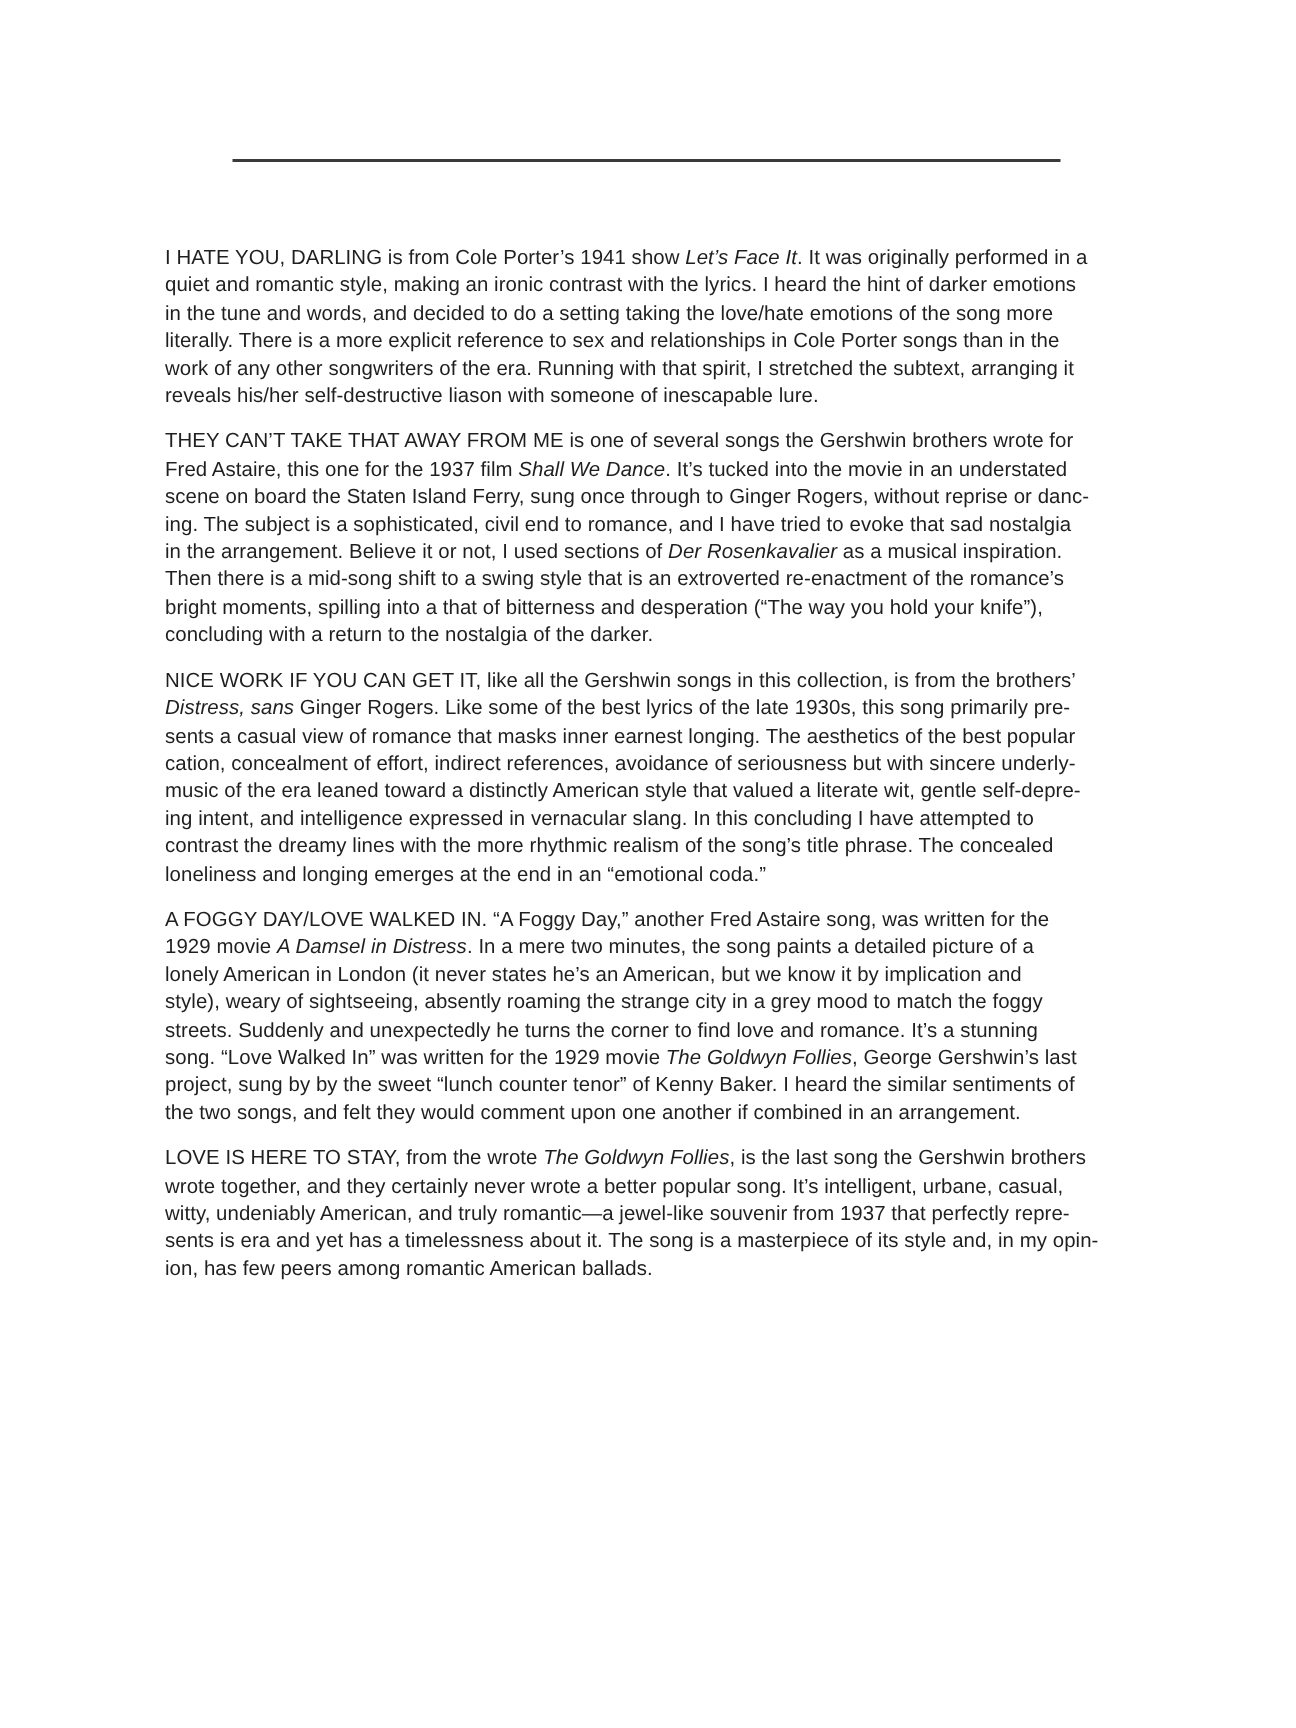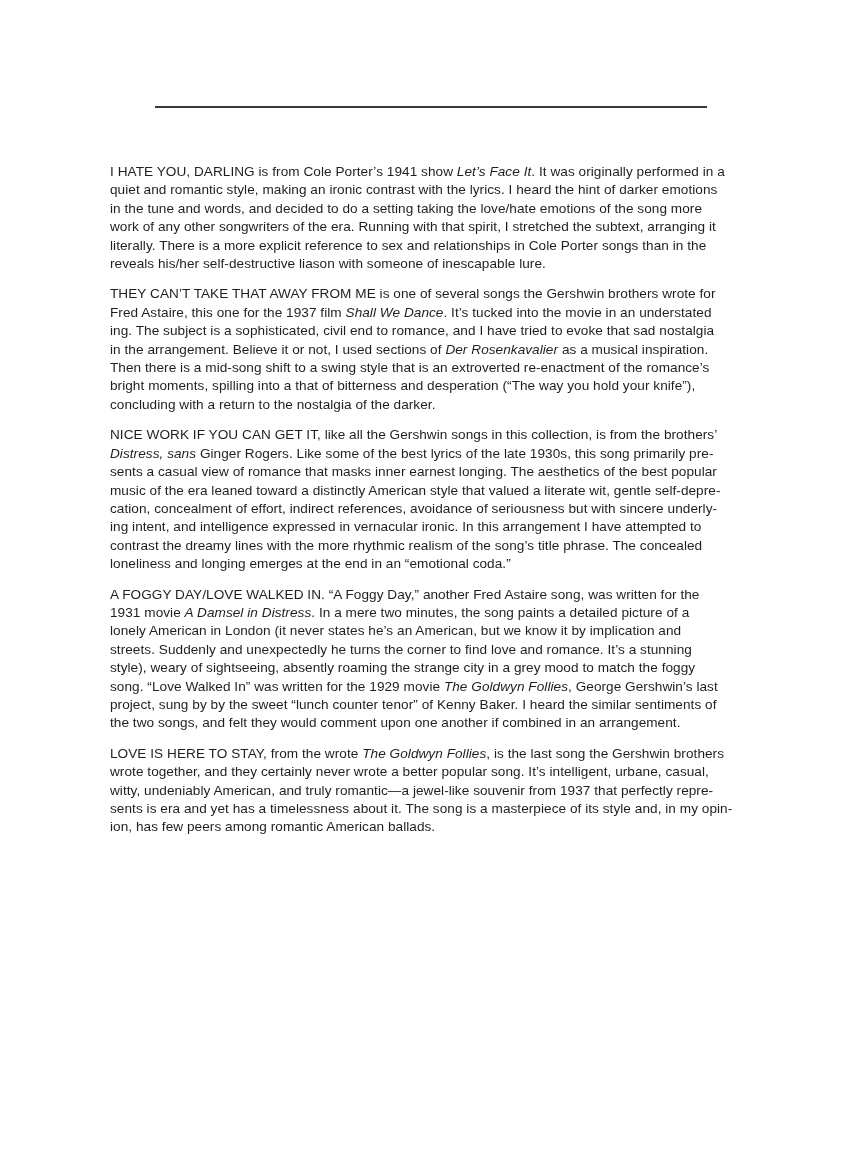"work of any other songwriters" span.line { order: before "literally. There is a more" -> after "literally. There is a more" }
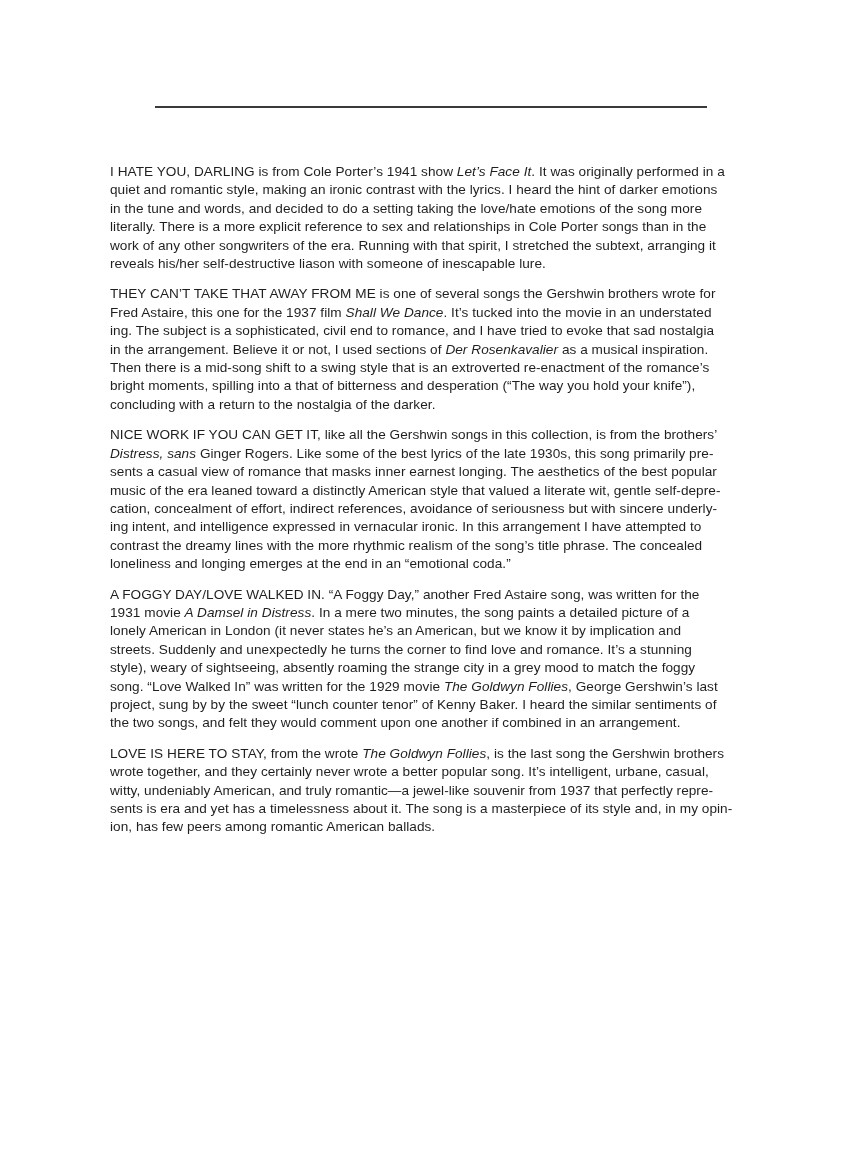"scene on board the Staten" span.line { html: none -> <span><span>scene on board the Staten Island Ferry, sung once through to Ginger Rogers, without reprise or danc-</span></span> }
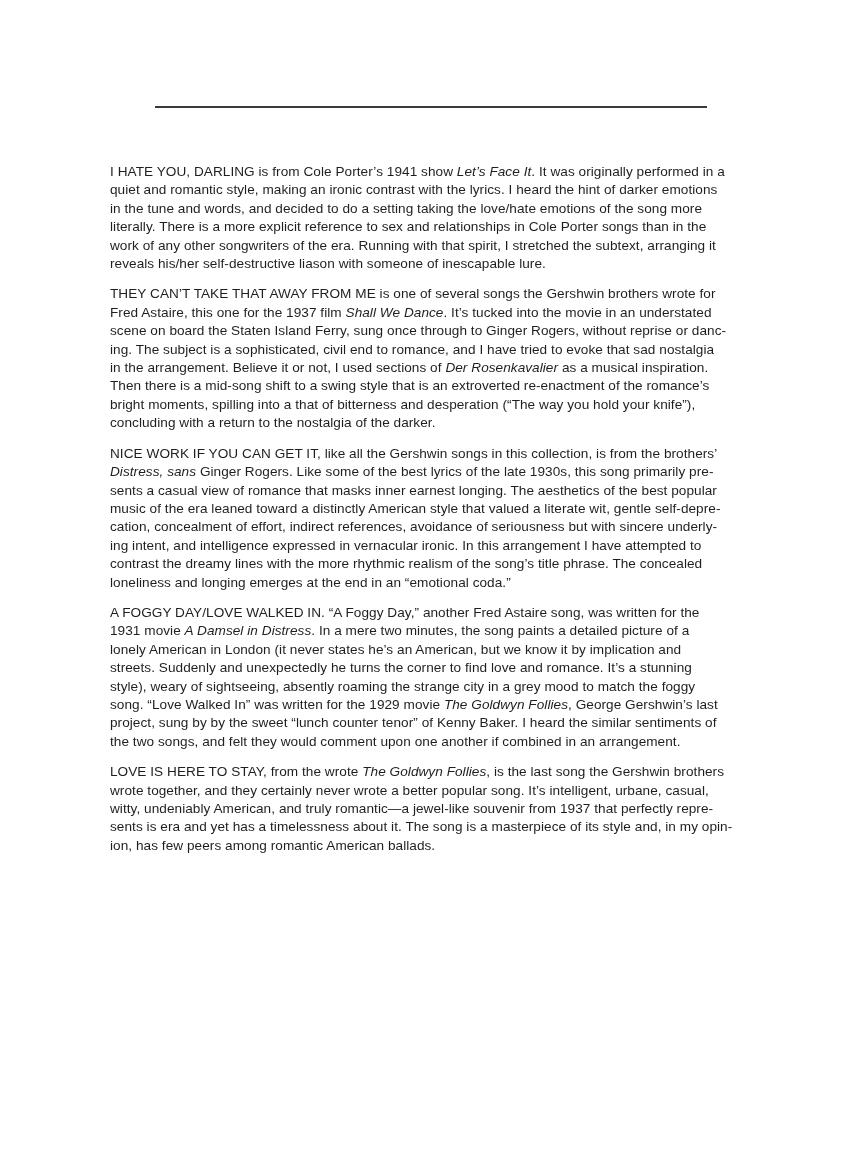"music of the era leaned" span.line { order: before "cation, concealment of effort, indirect" -> after "cation, concealment of effort, indirect" }
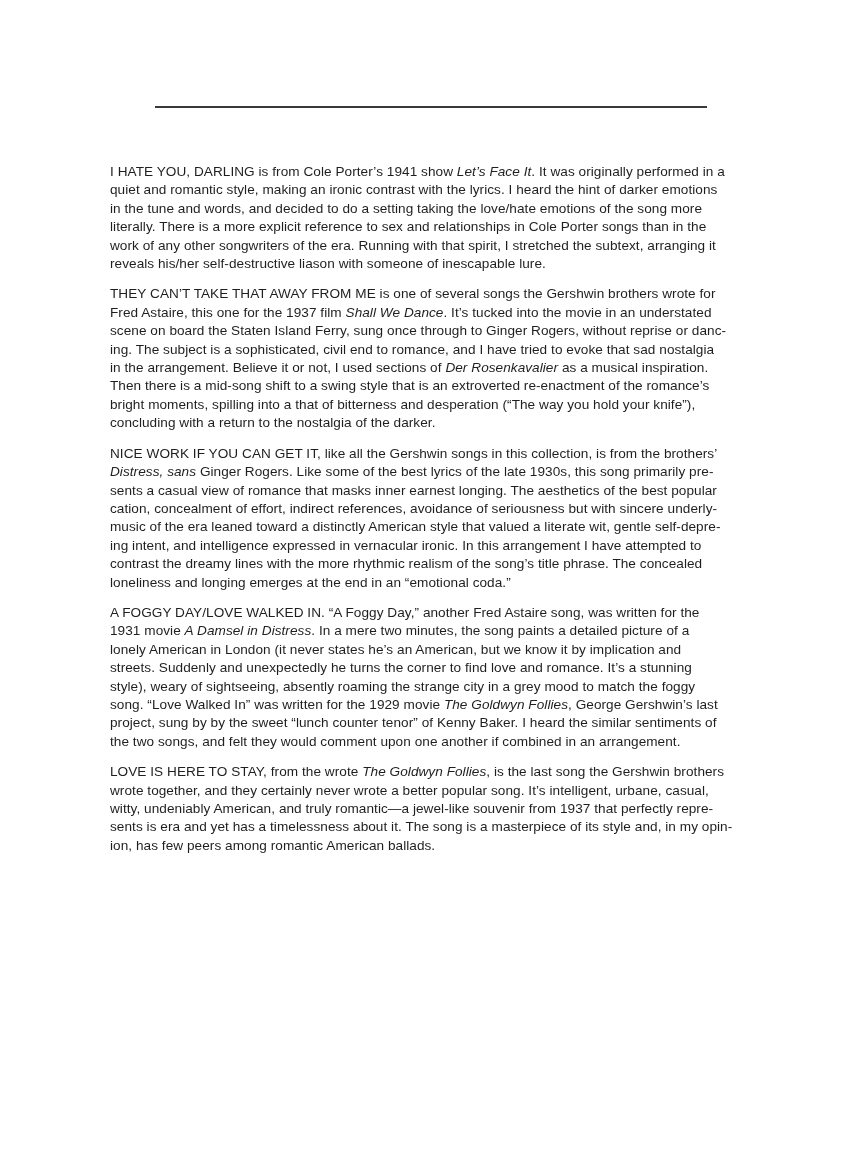"ing intent, and intelligence expressed" span { text: ironic. In this arrangement -> slang. In this concluding }
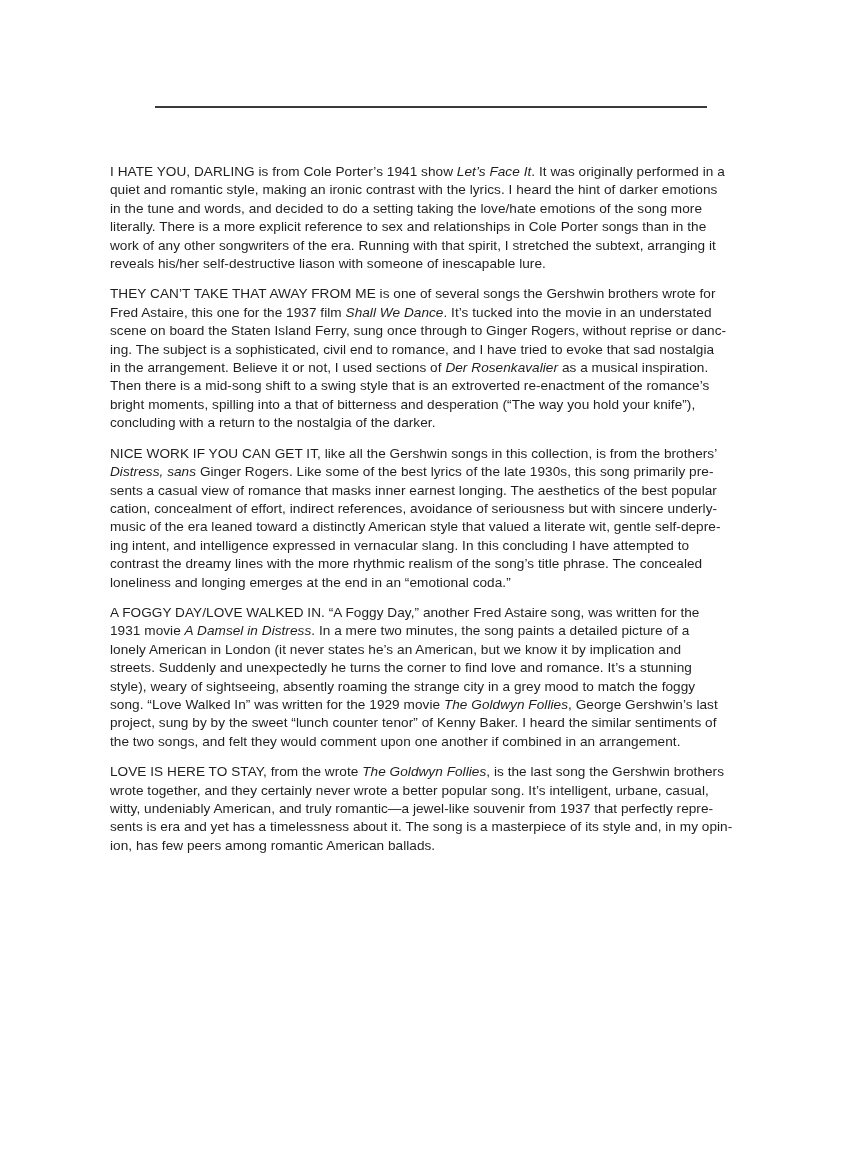"1931 movie" span { text: 1931 -> 1929 }
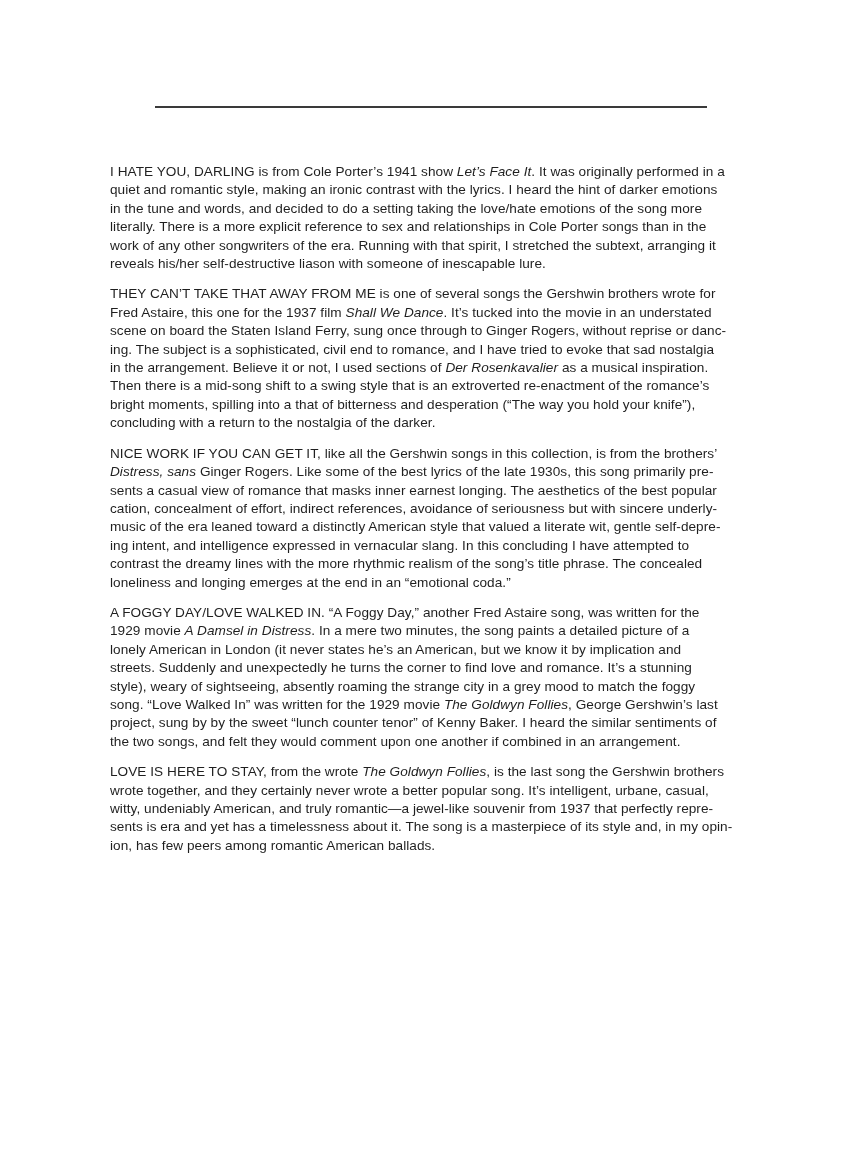"streets. Suddenly and unexpectedly he" span.line { order: before "style), weary of sightseeing, absently" -> after "style), weary of sightseeing, absently" }
